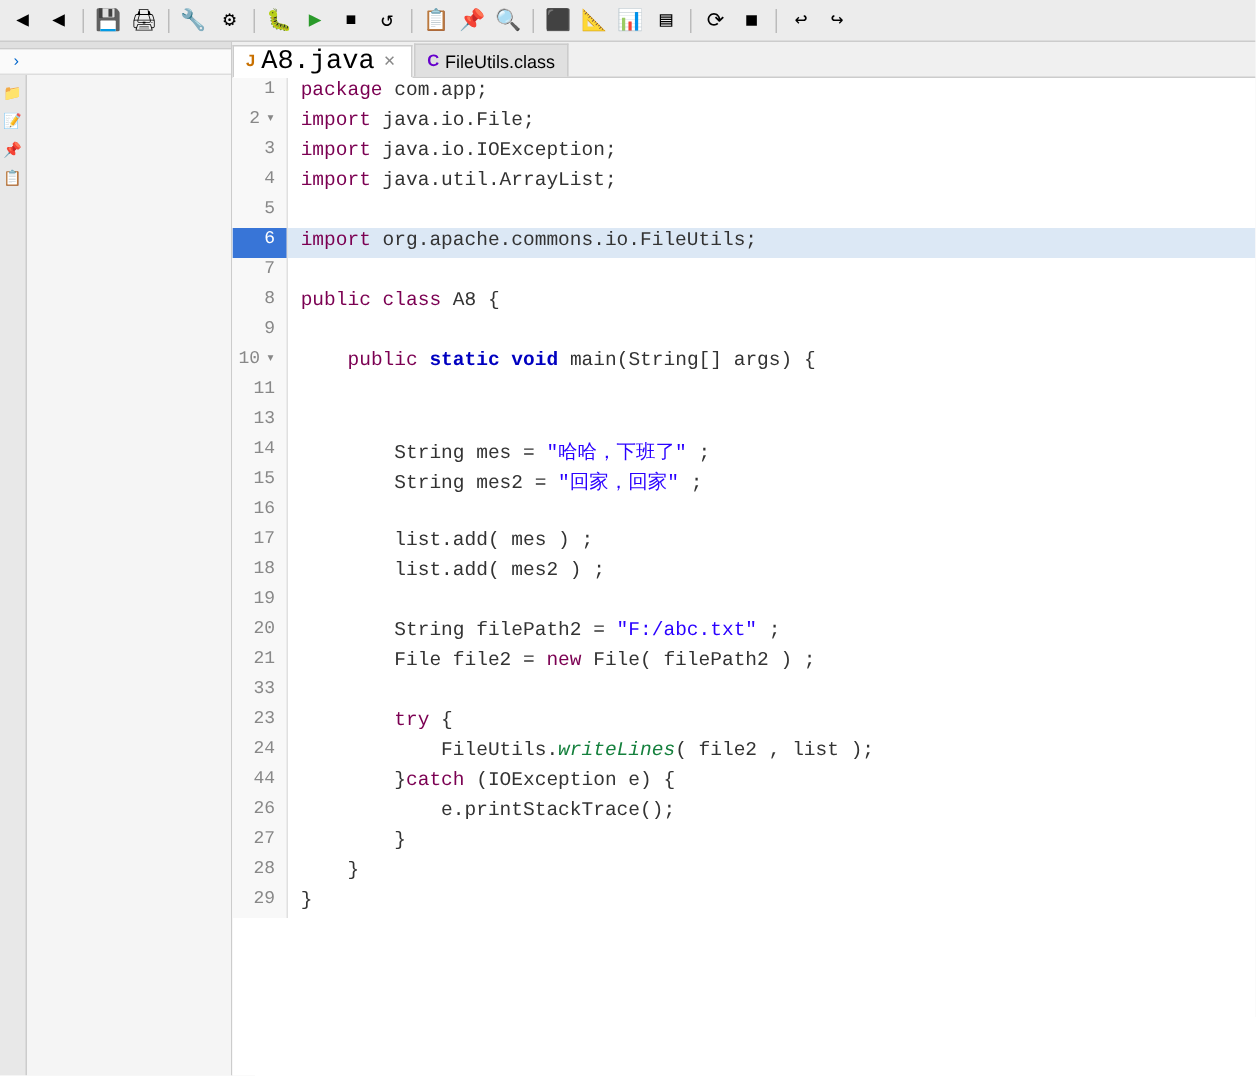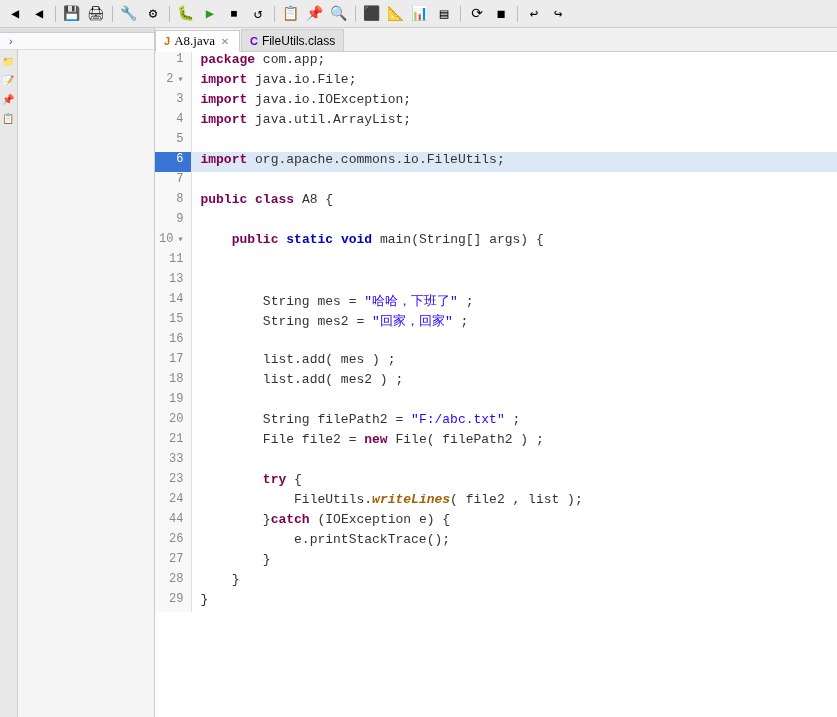"A8.java" span { font-family: Liberation Serif, serif -> Liberation Mono, monospace; font-size: 13px -> 18px }
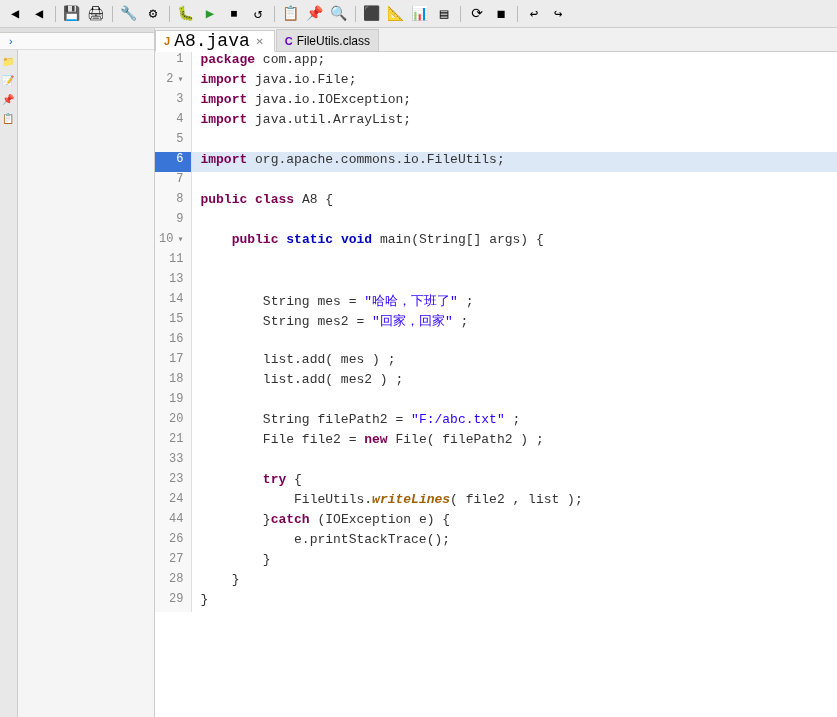"package" .kw { font-weight: bold -> normal }
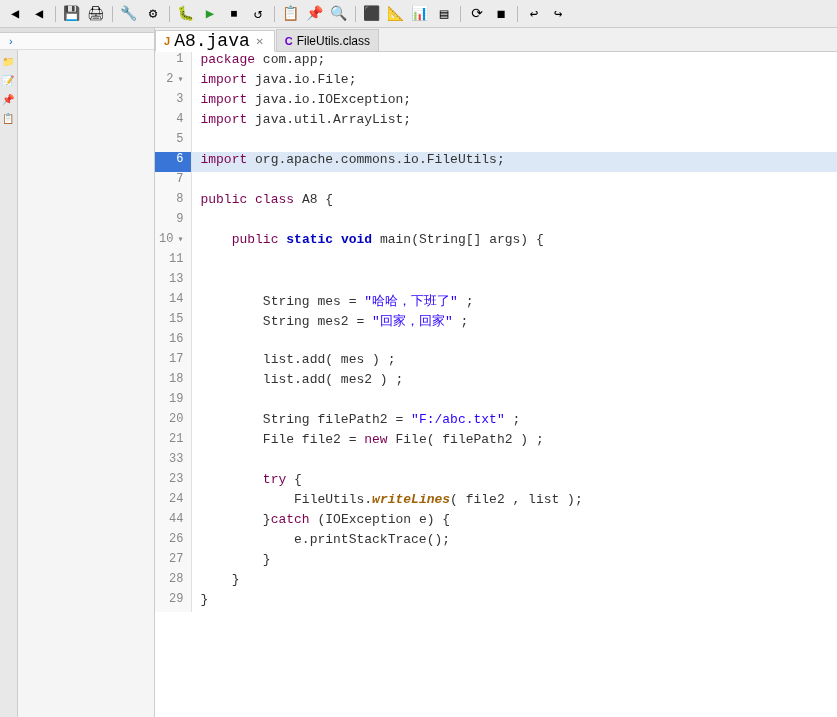"writeLines" .mth { color: #a16207 -> #15803d; font-weight: bold -> none }
